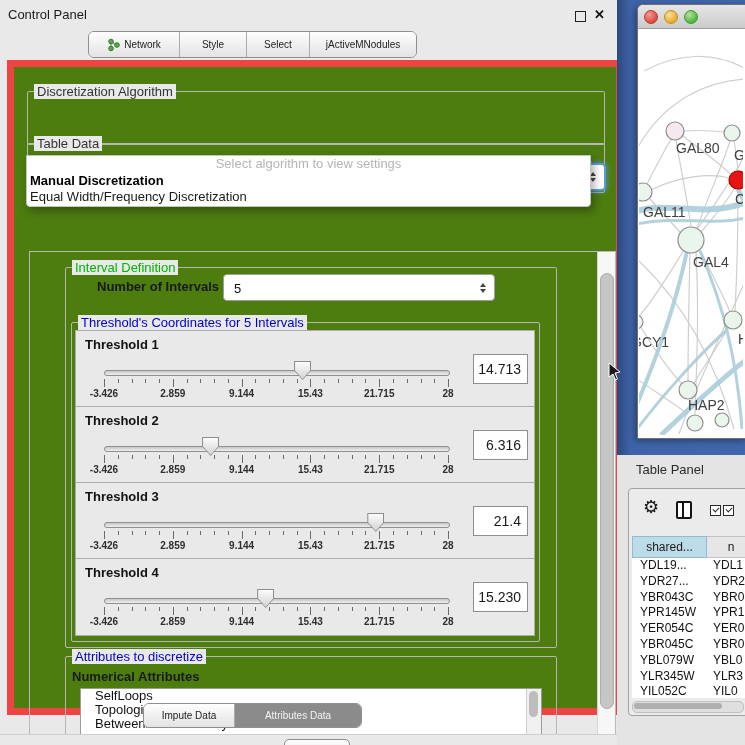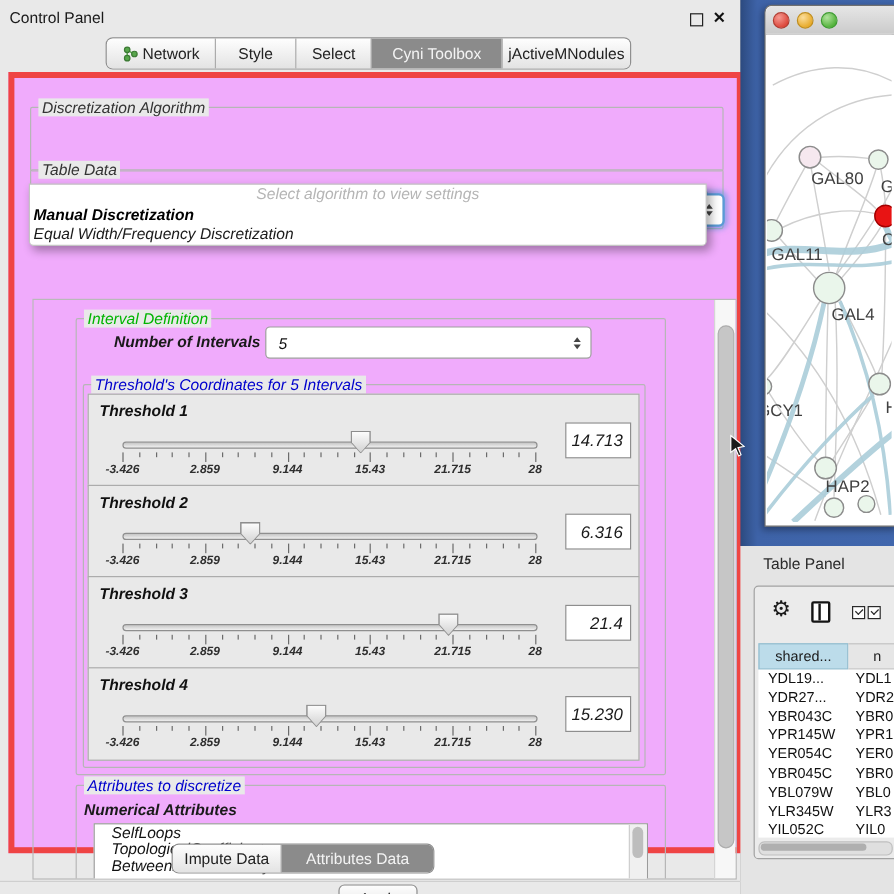"Network" .seg { font-size: 13px -> 10px }
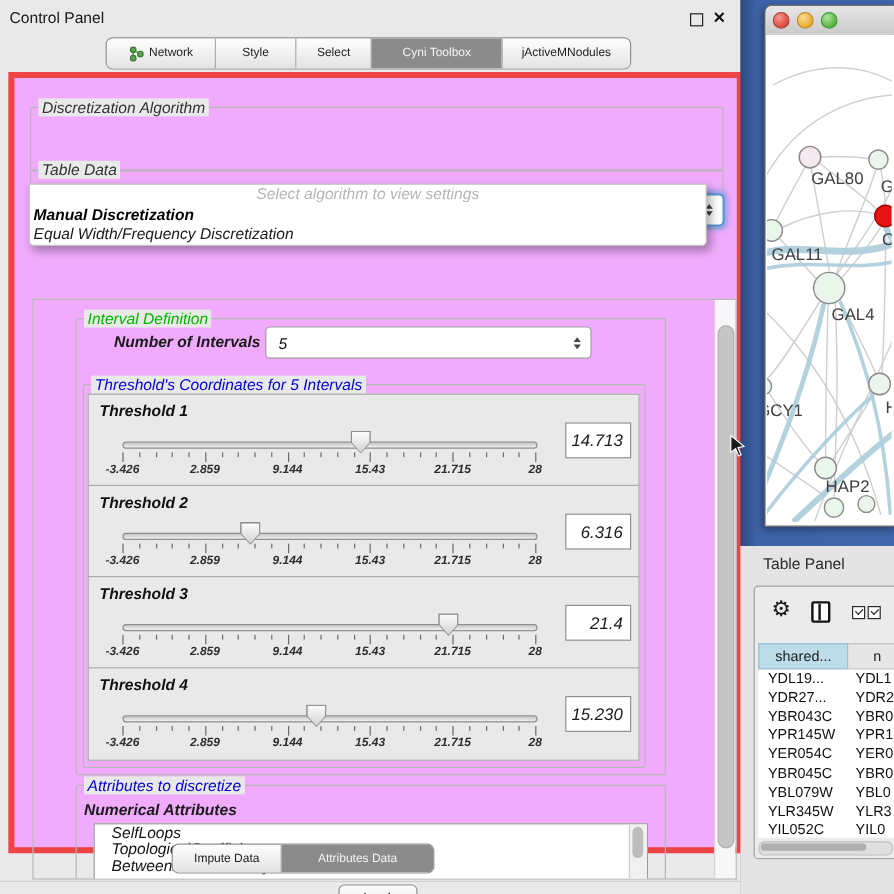"Cyni Toolbox" div.seg { html: <div> <span>Cyni Toolbox</span> </div> -> none }
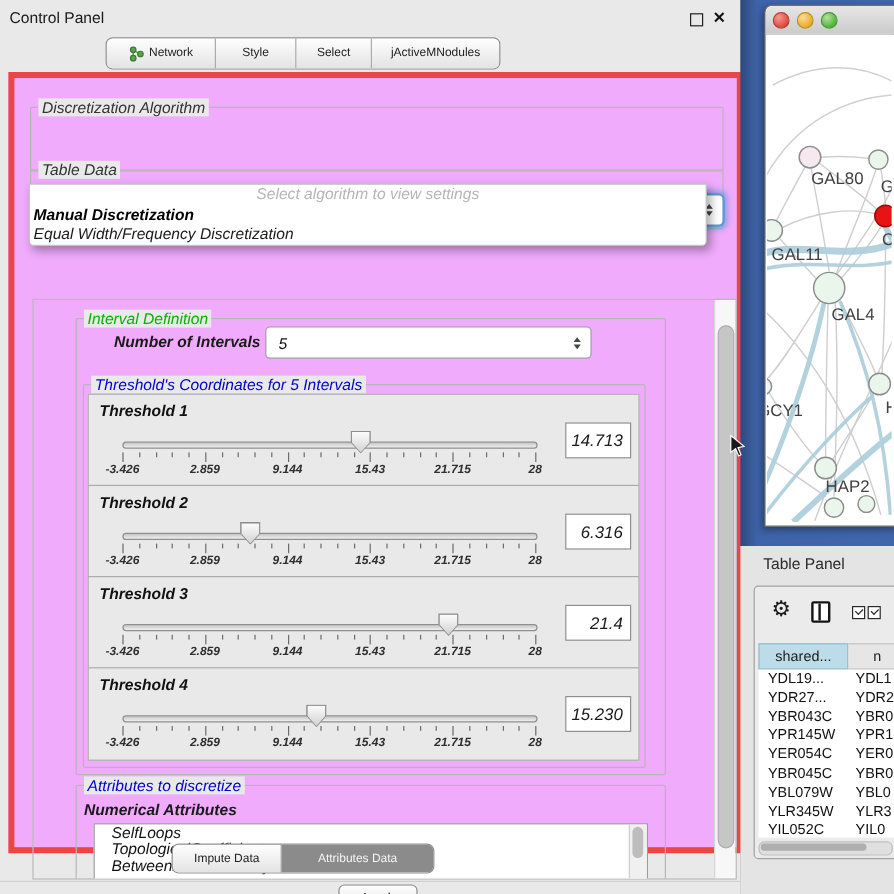"Discretization Algorithm" #main-panel { background: #f0abfc -> #4d7c0f; border: 5px solid #ef4444 -> 7px solid #ef4444; font-style: italic -> none }
